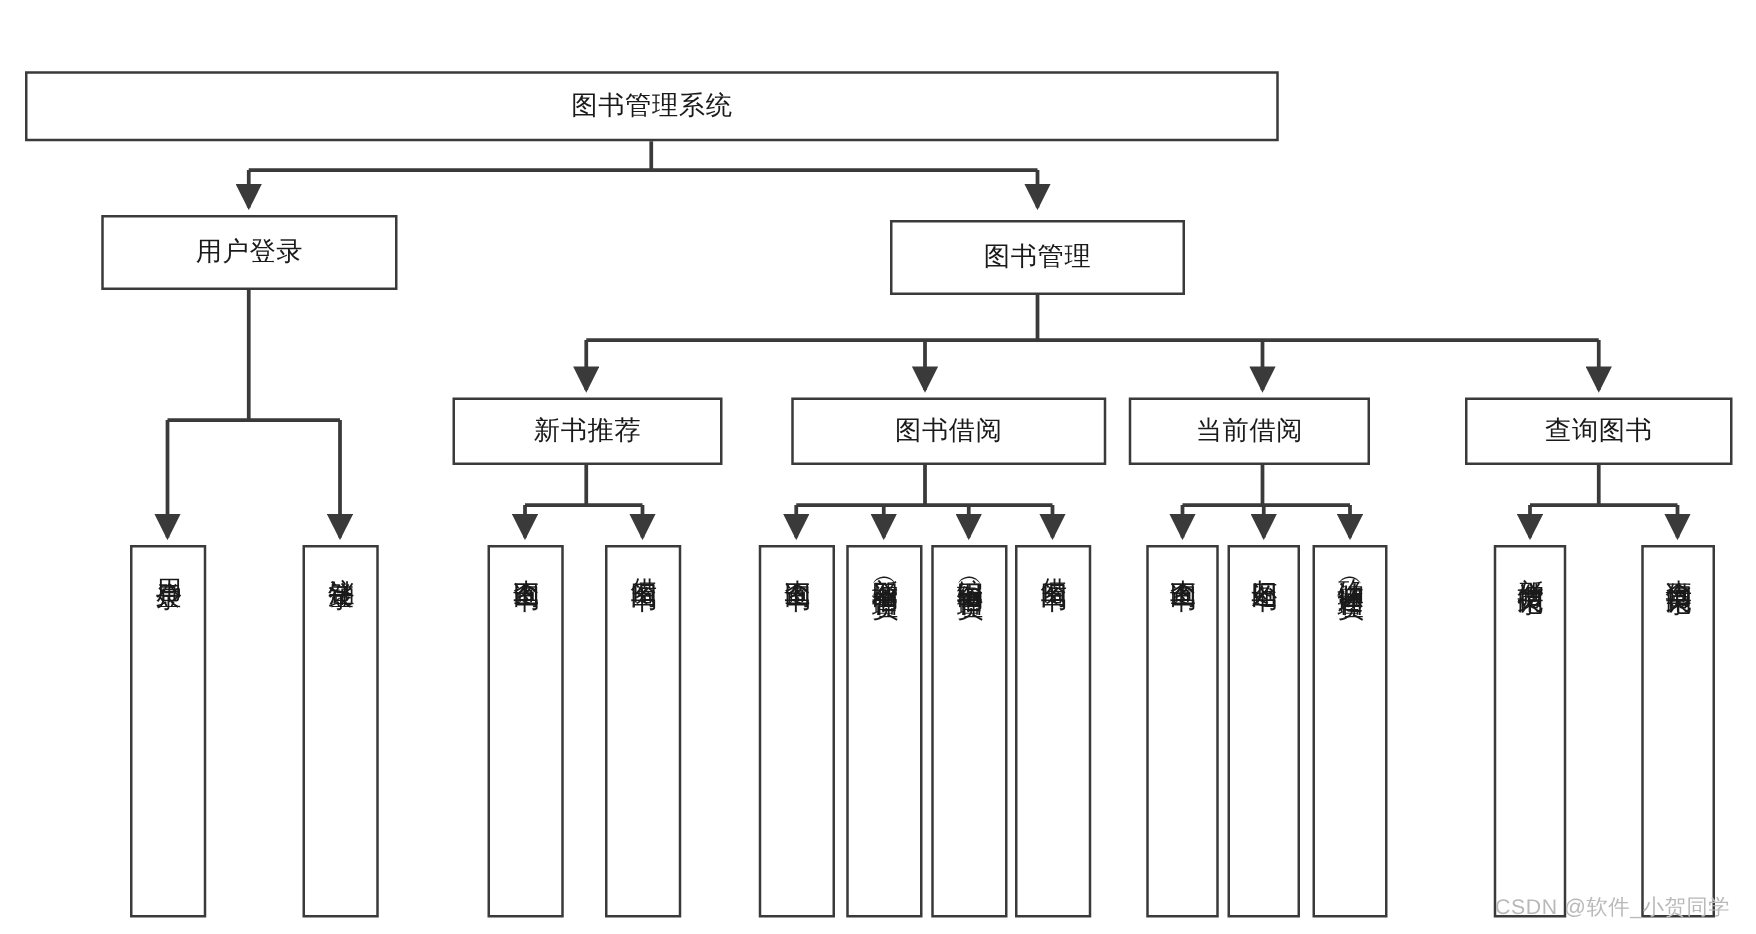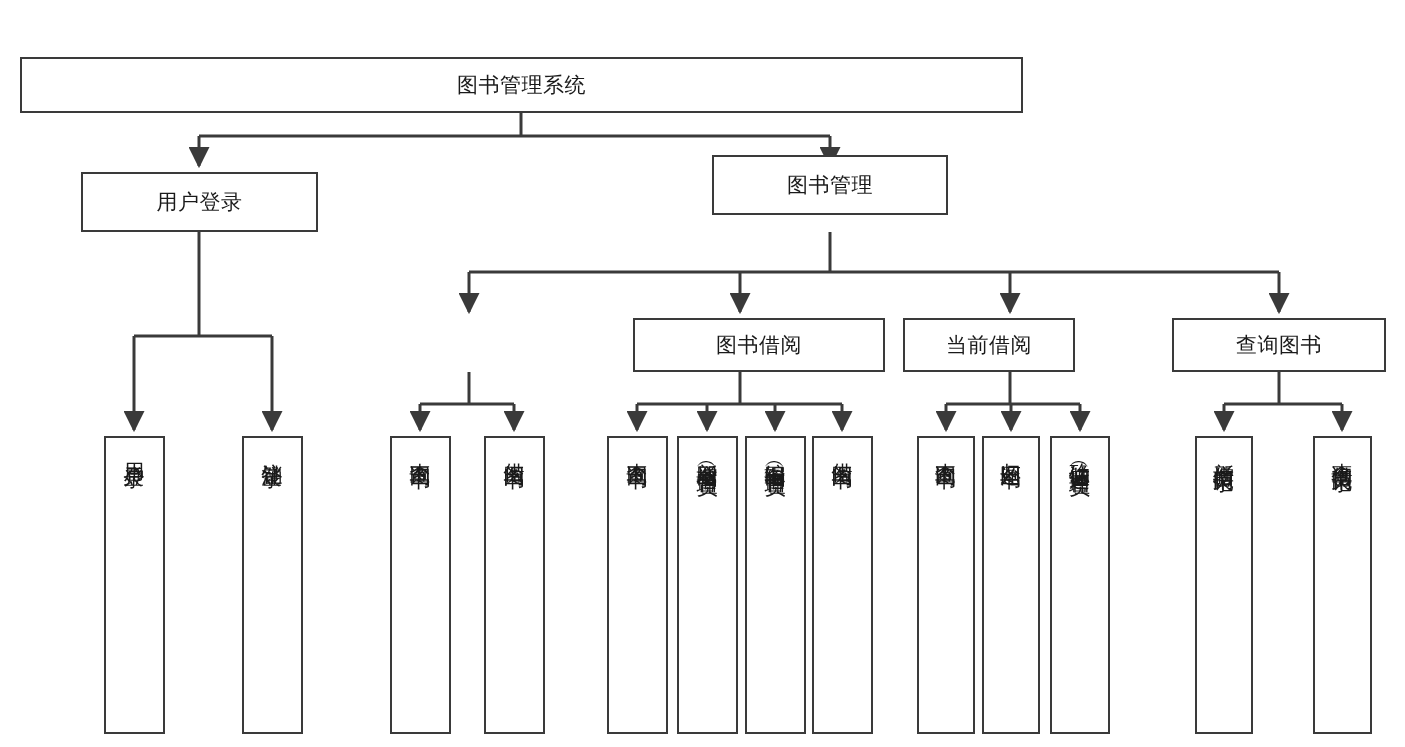"图书管理" div.node { top: 155px -> 176px }
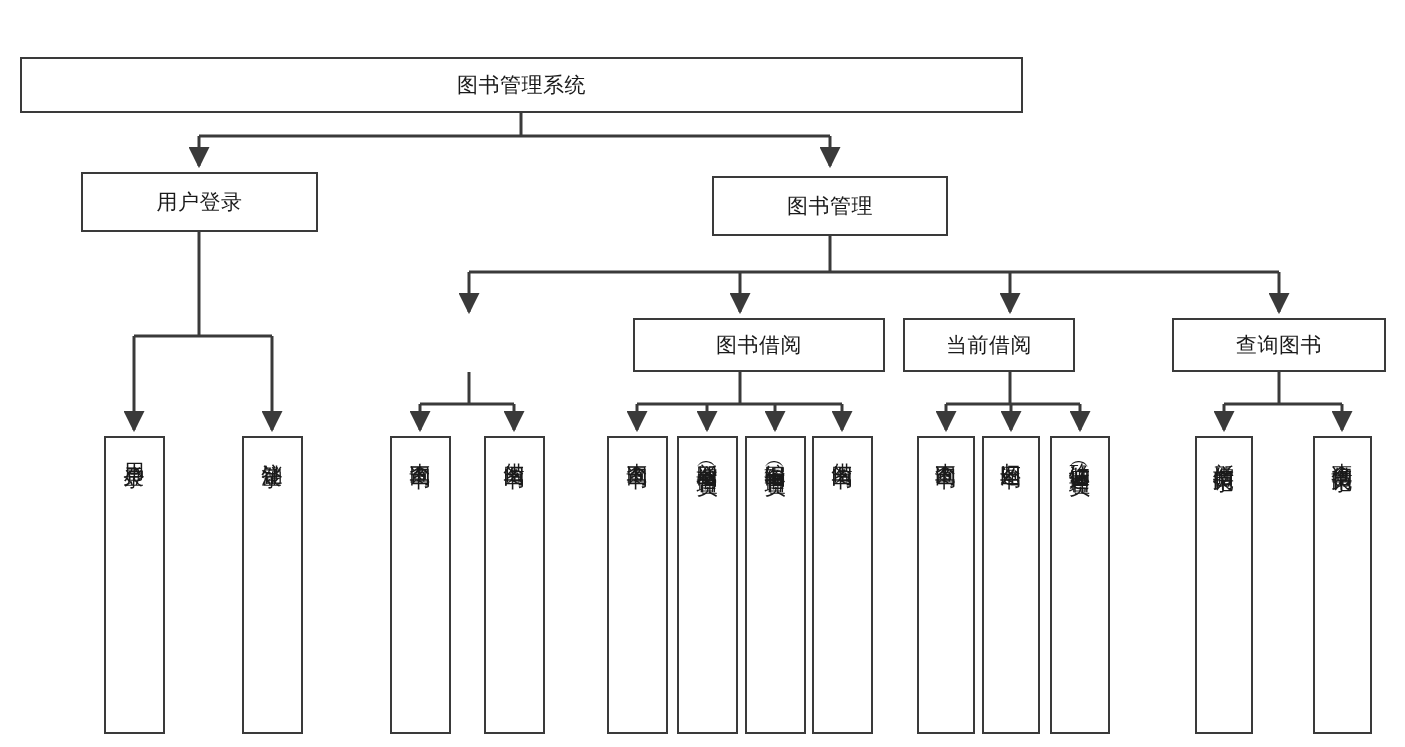"新书推荐" div.node { html: none -> <div> <span>新书推荐</span> </div> }
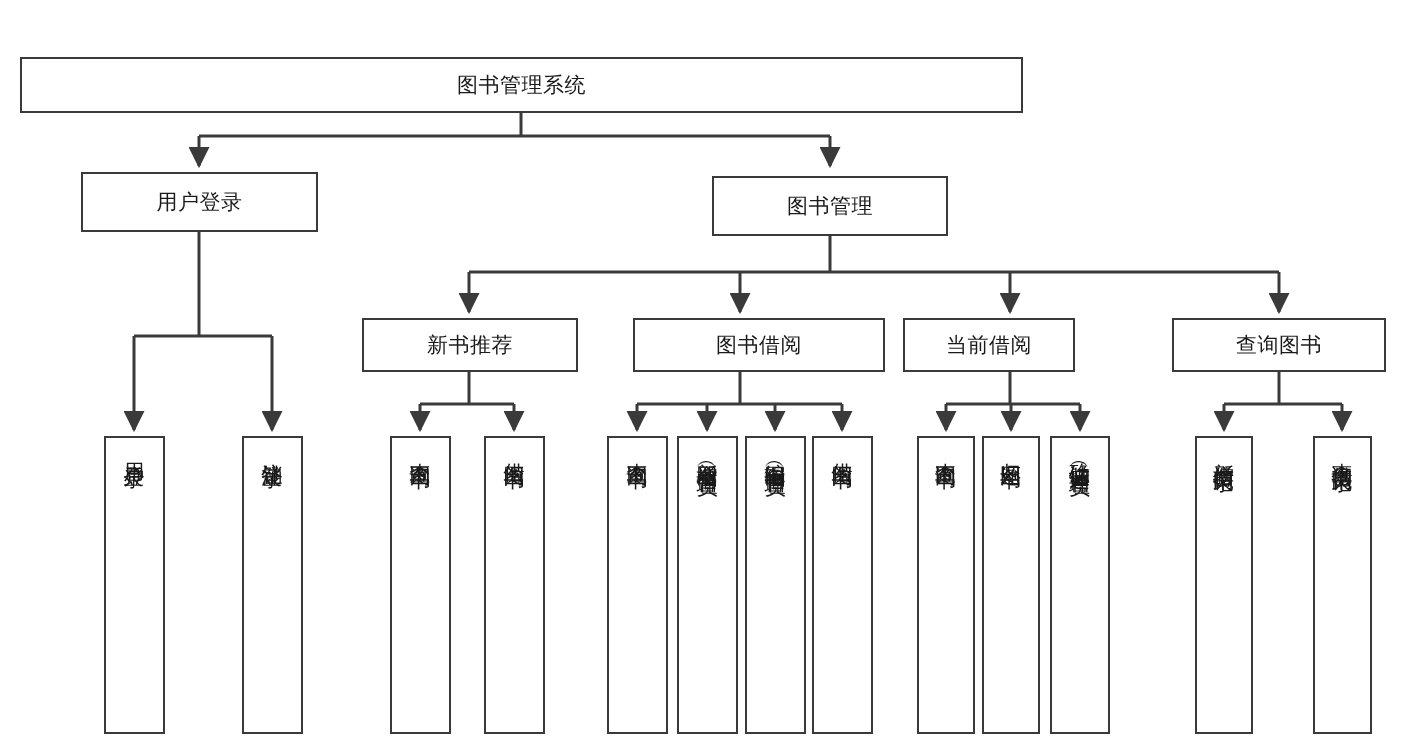"当前借阅" div.node { width: 172px -> 193px }
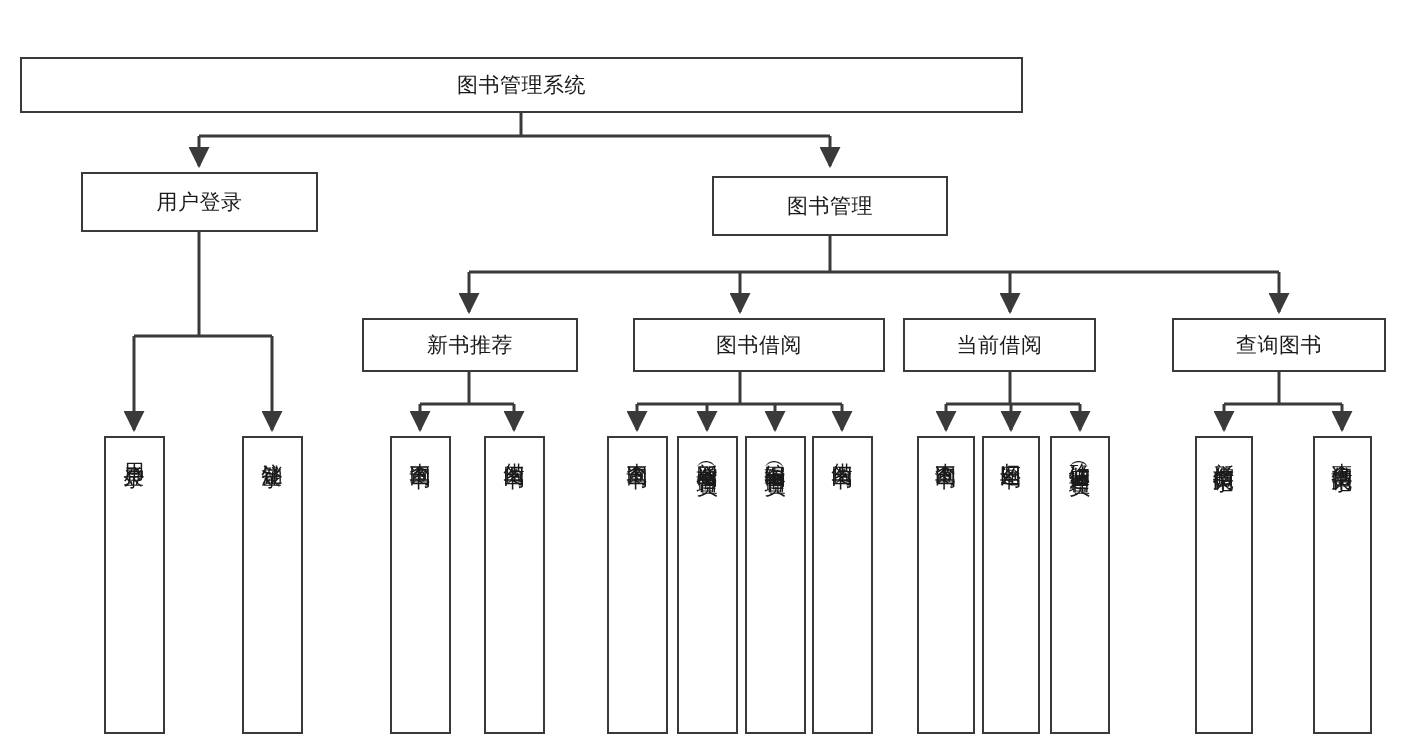"CSDN @软件_小贺同学" div.watermark { html: none -> <div>CSDN @软件_小贺同学</div> }
